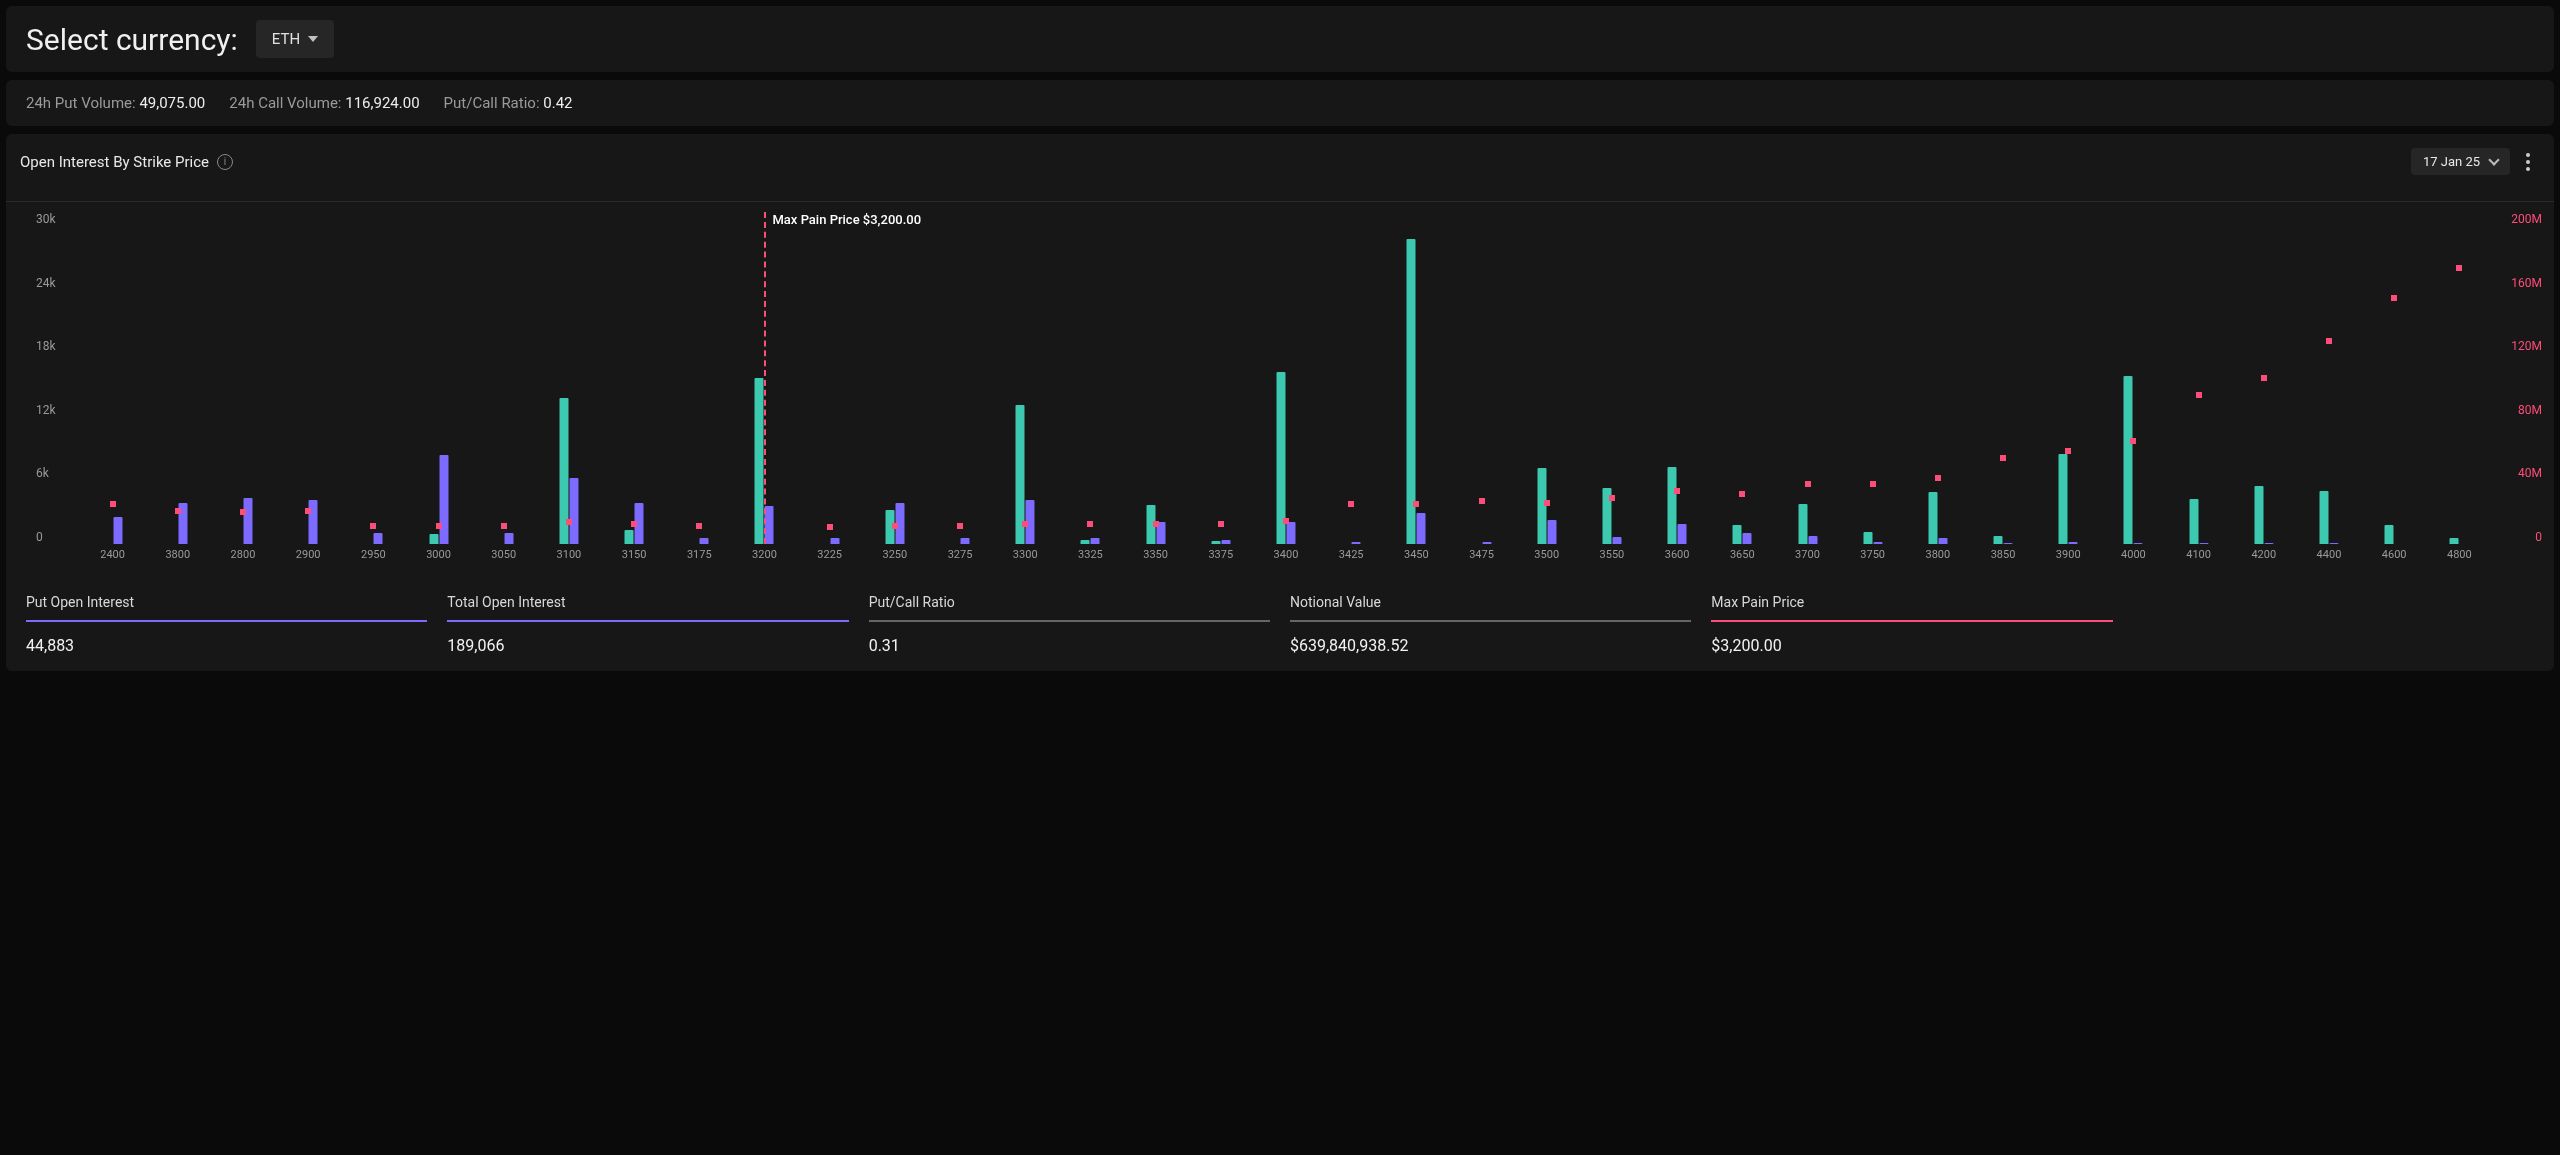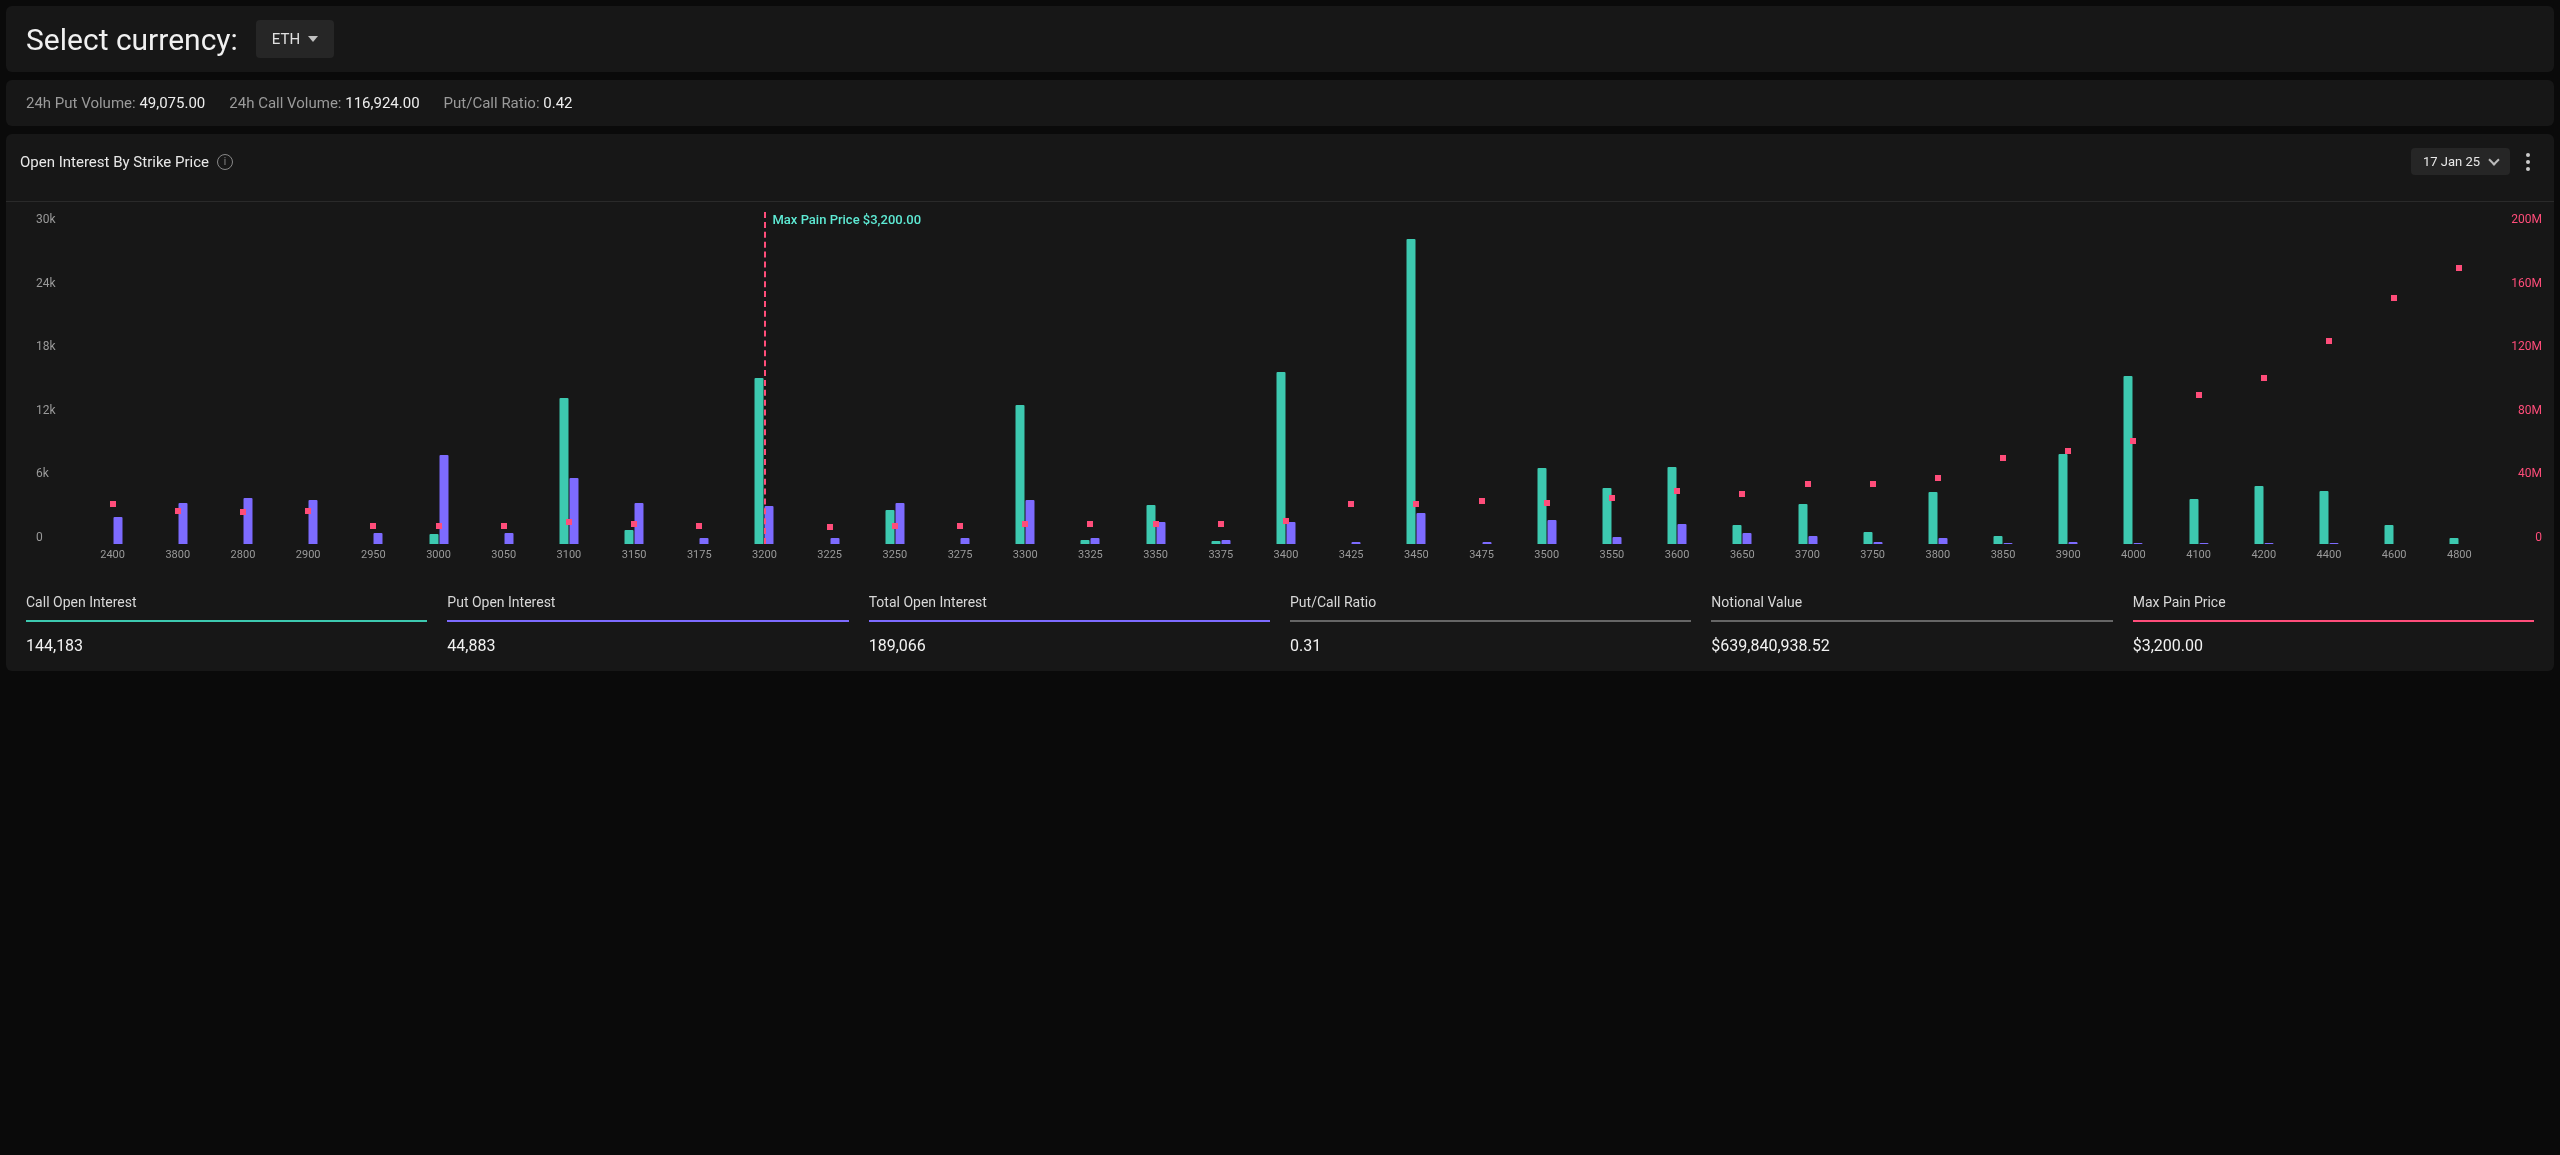"Max Pain Price $3,200.00" .maxpain-label { color: #5eead4 -> #ffffff }
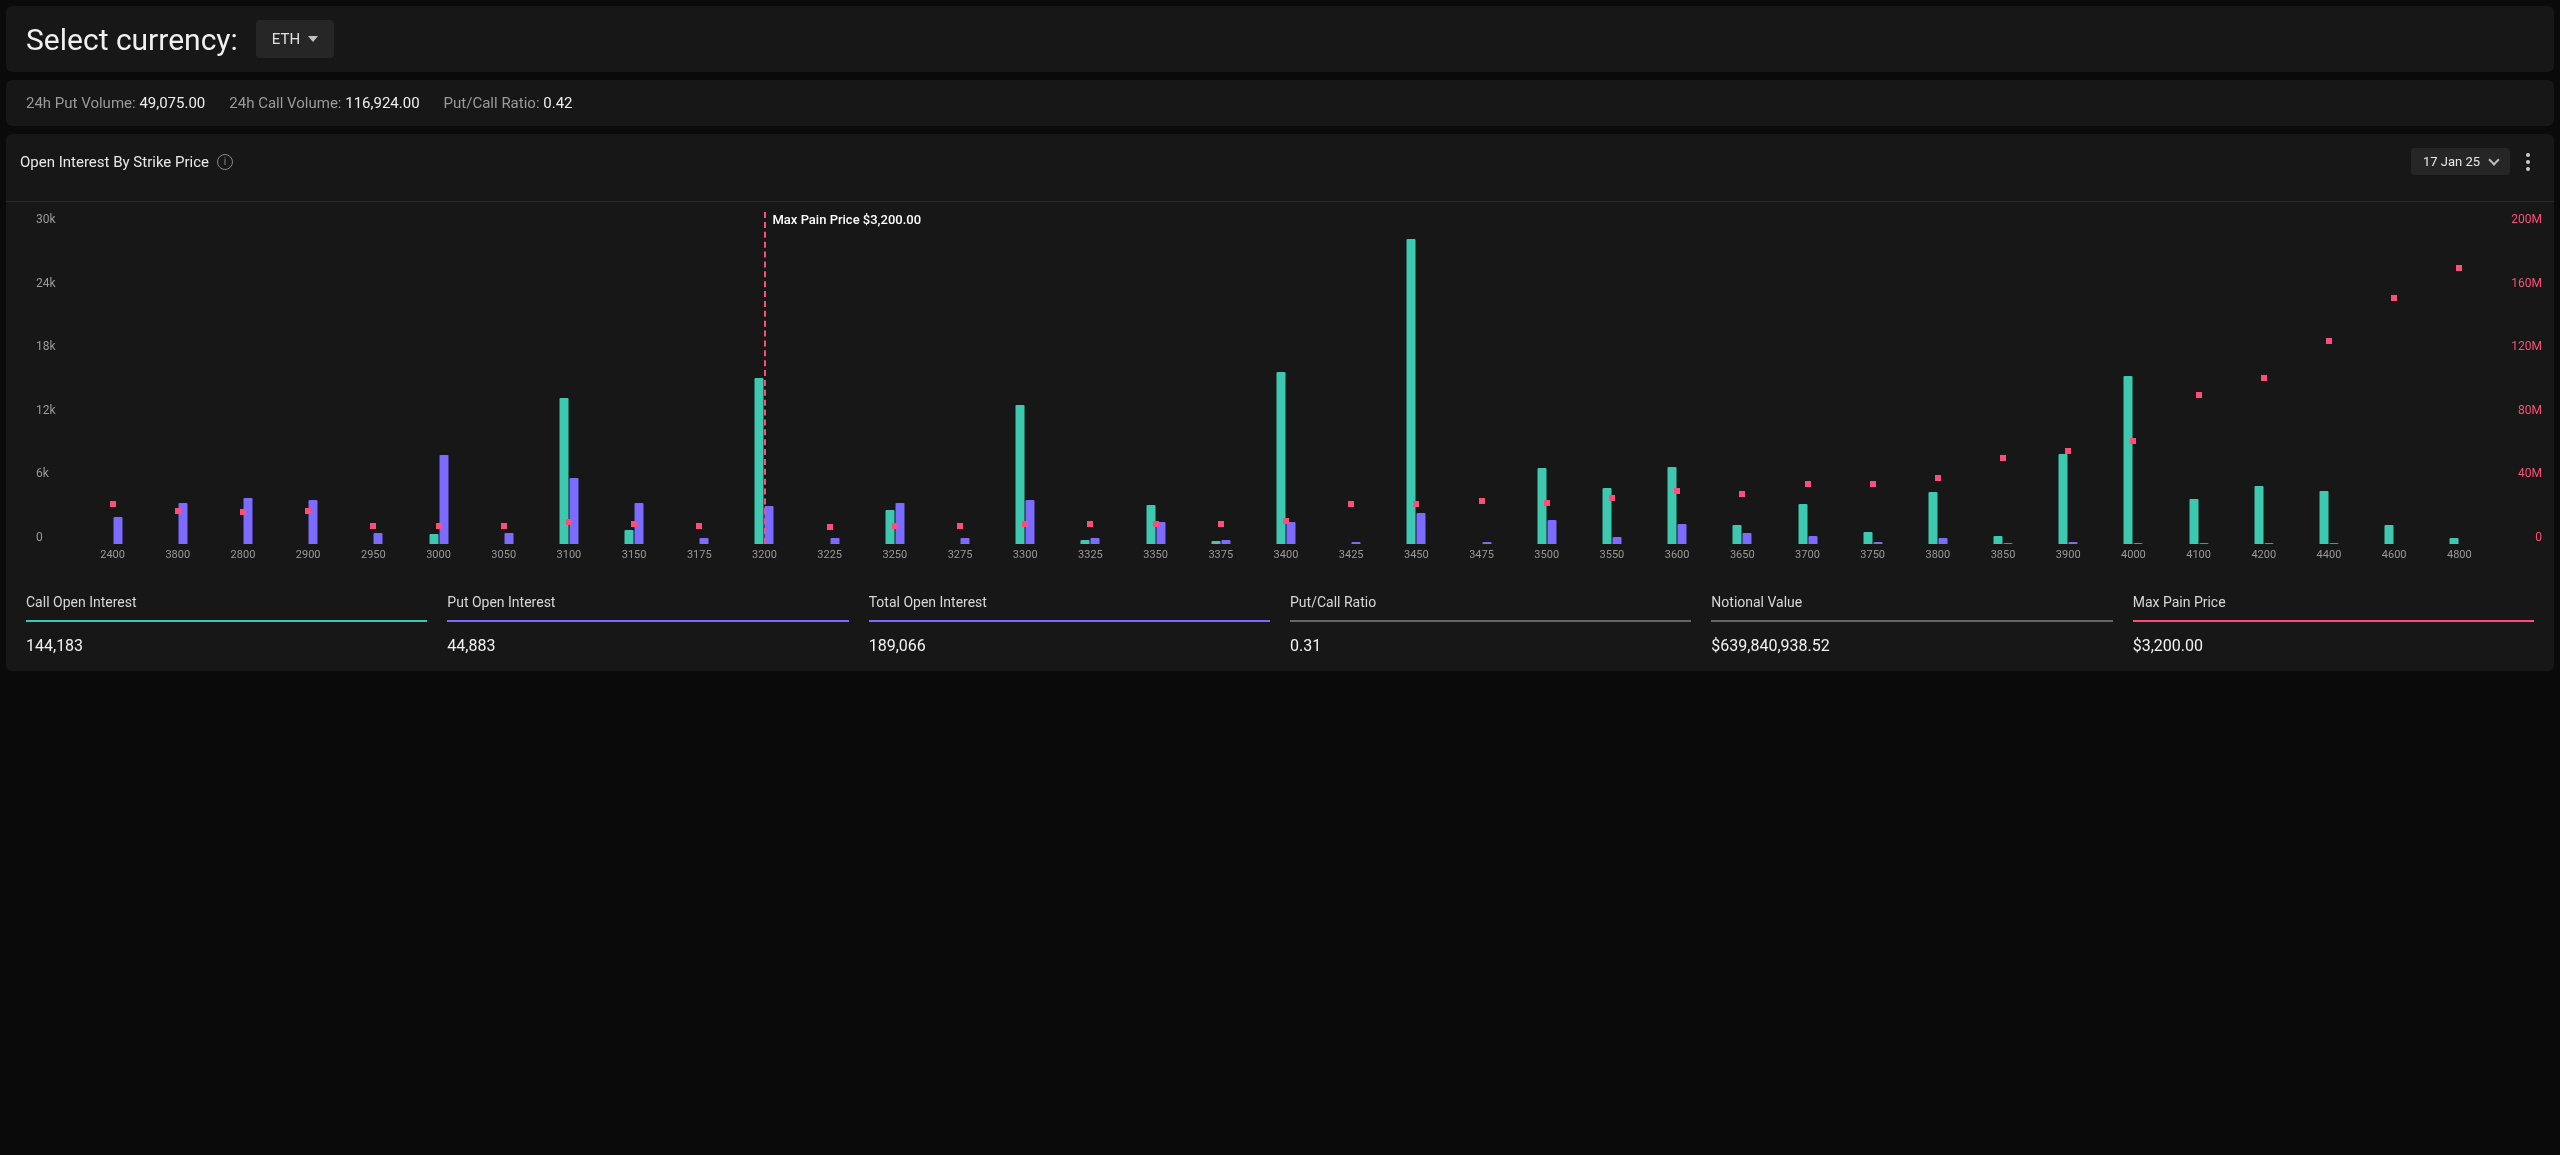"Call Open Interest" div.summary-item { html: <div> <div>Call Open Interest</div> <div></div> <div>144,183</div> </div> -> none }
